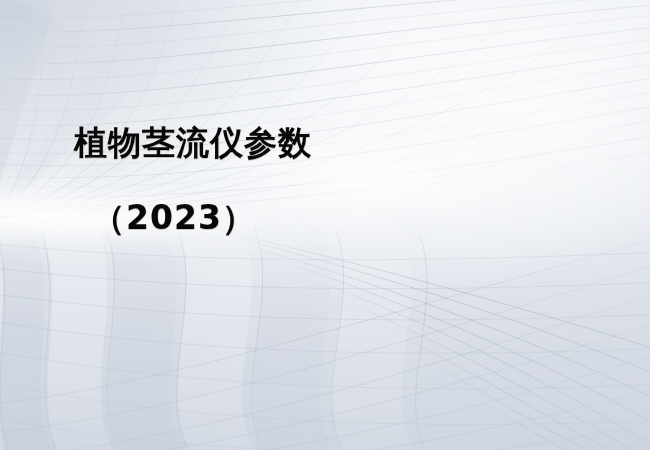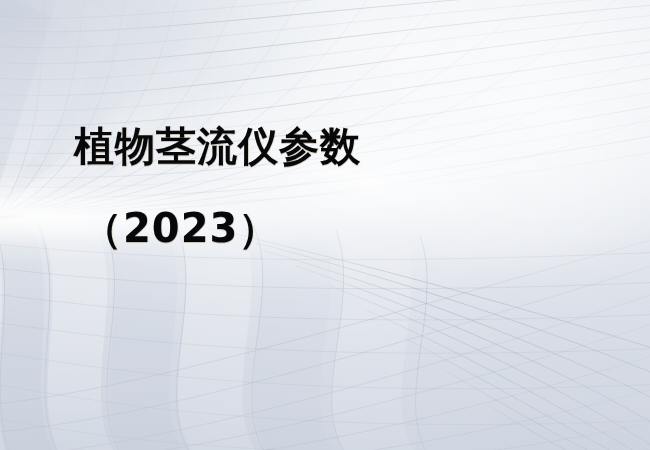"植物茎流仪参数" .title-line { font-size: 40px -> 33px }
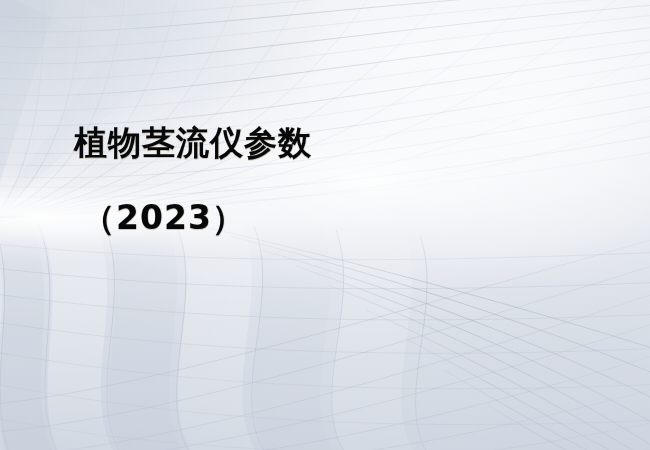"（2023）" #title-line-2 { margin-left: 12px -> 22px }
